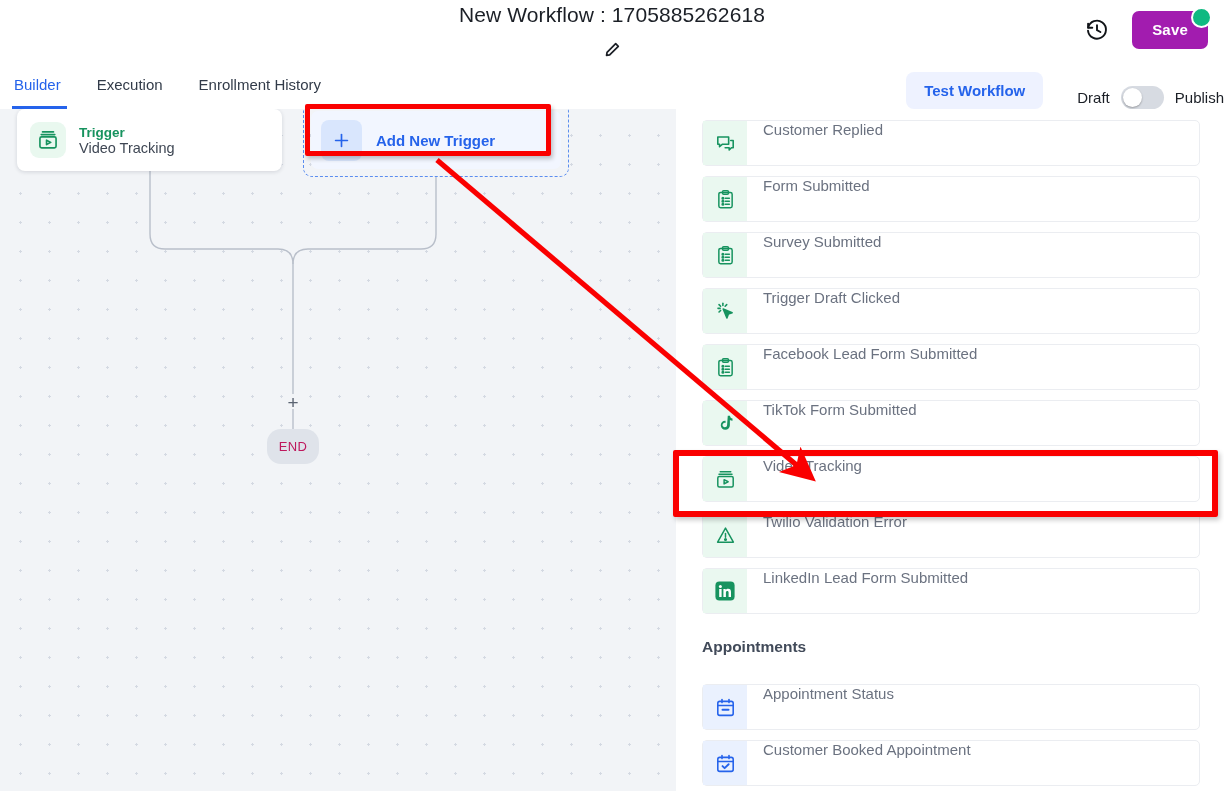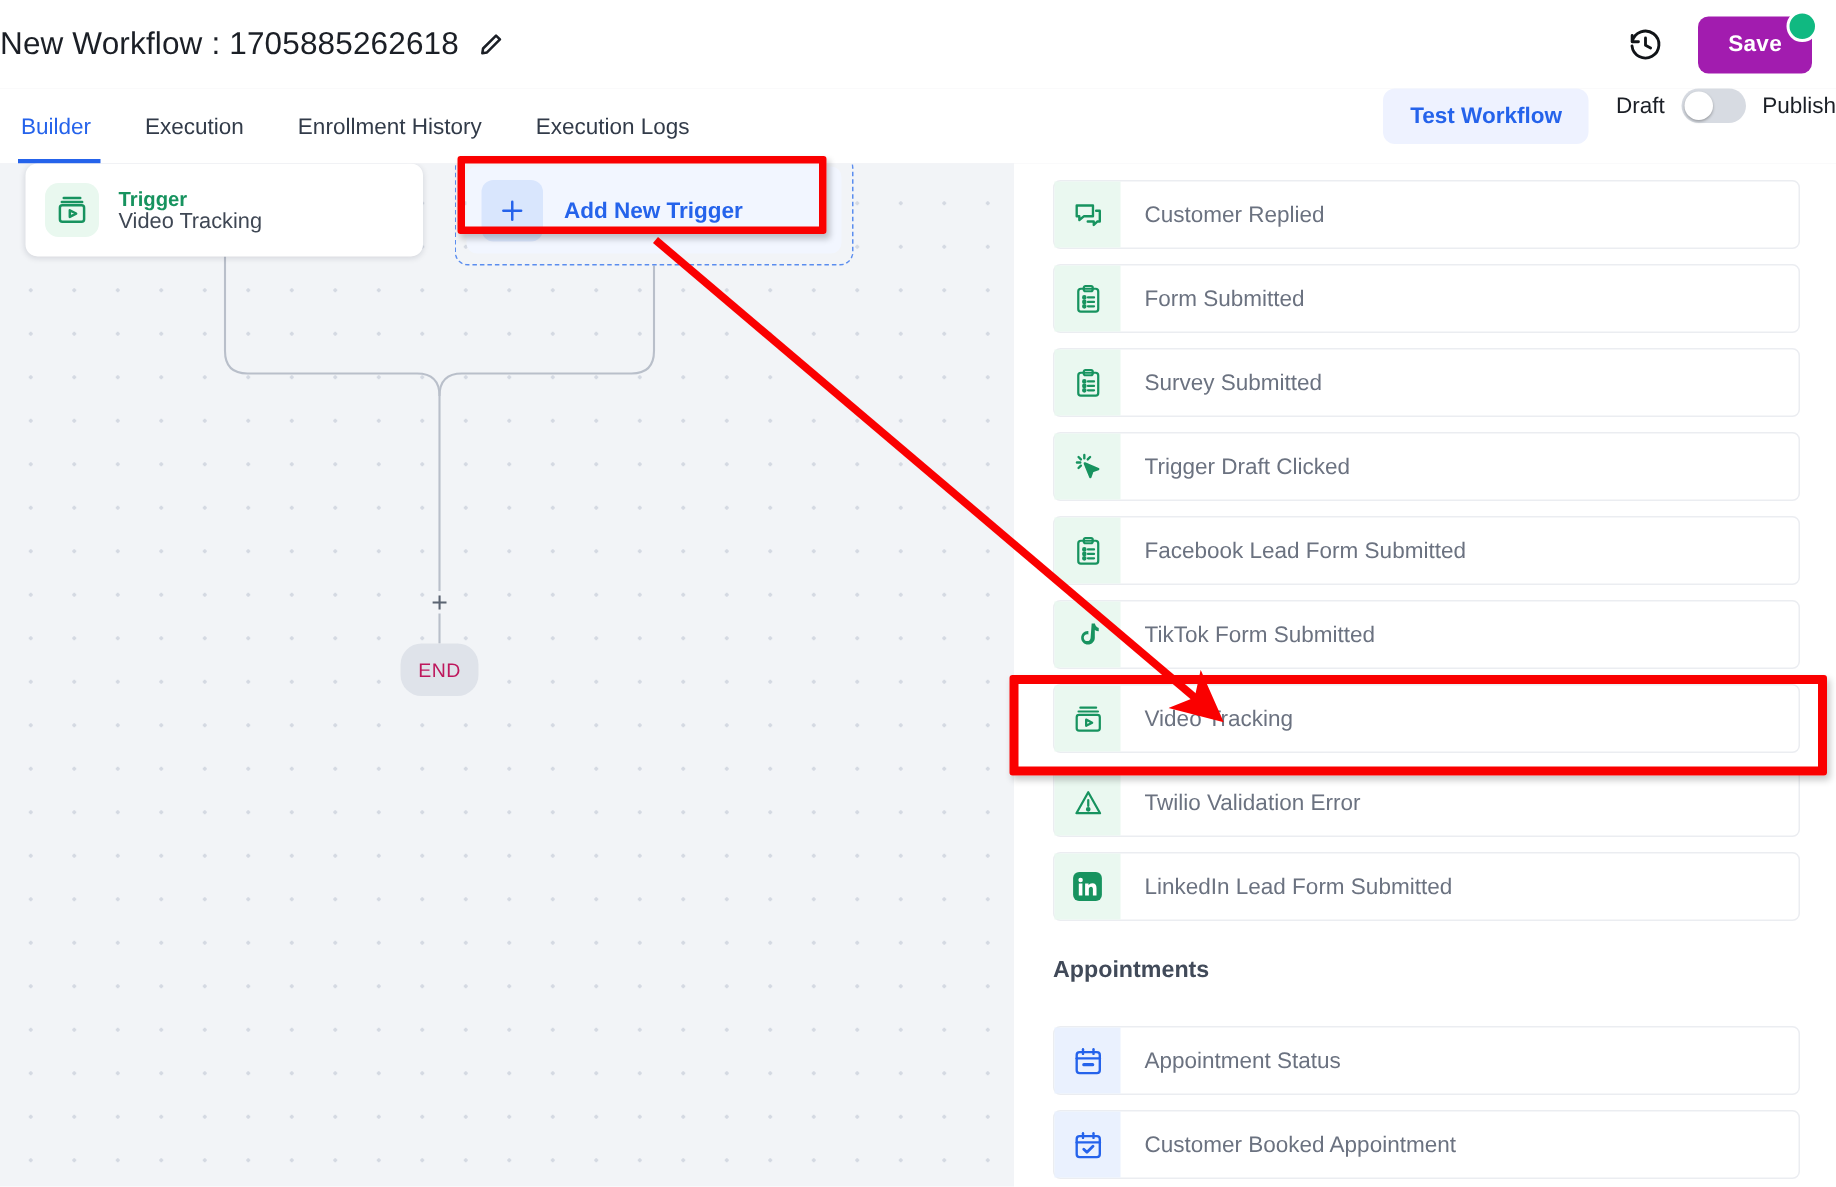"New Workflow : 1705885262618" .title-wrap { flex-direction: none -> column; justify-content: flex-start -> flex-end }
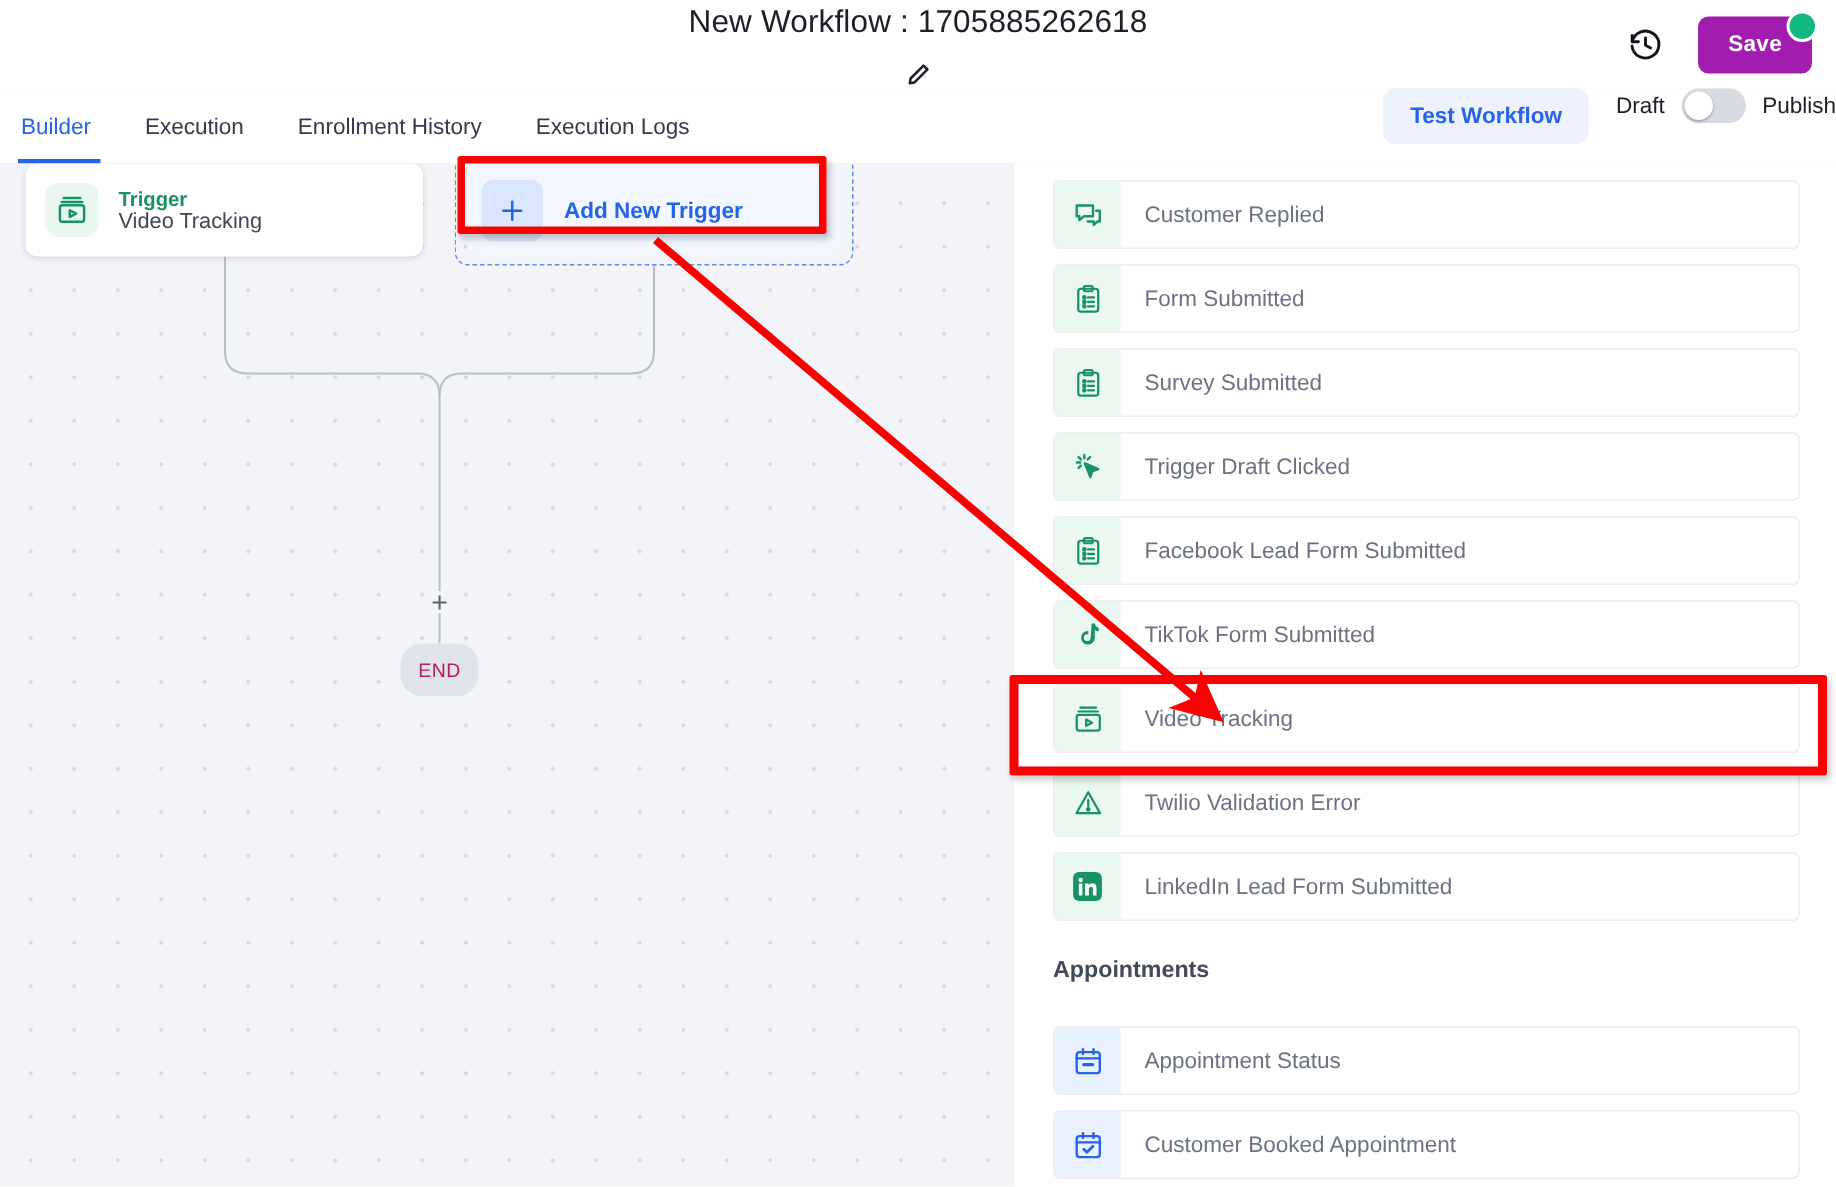"Execution Logs" div.tab { html: <div>Execution Logs</div> -> none }
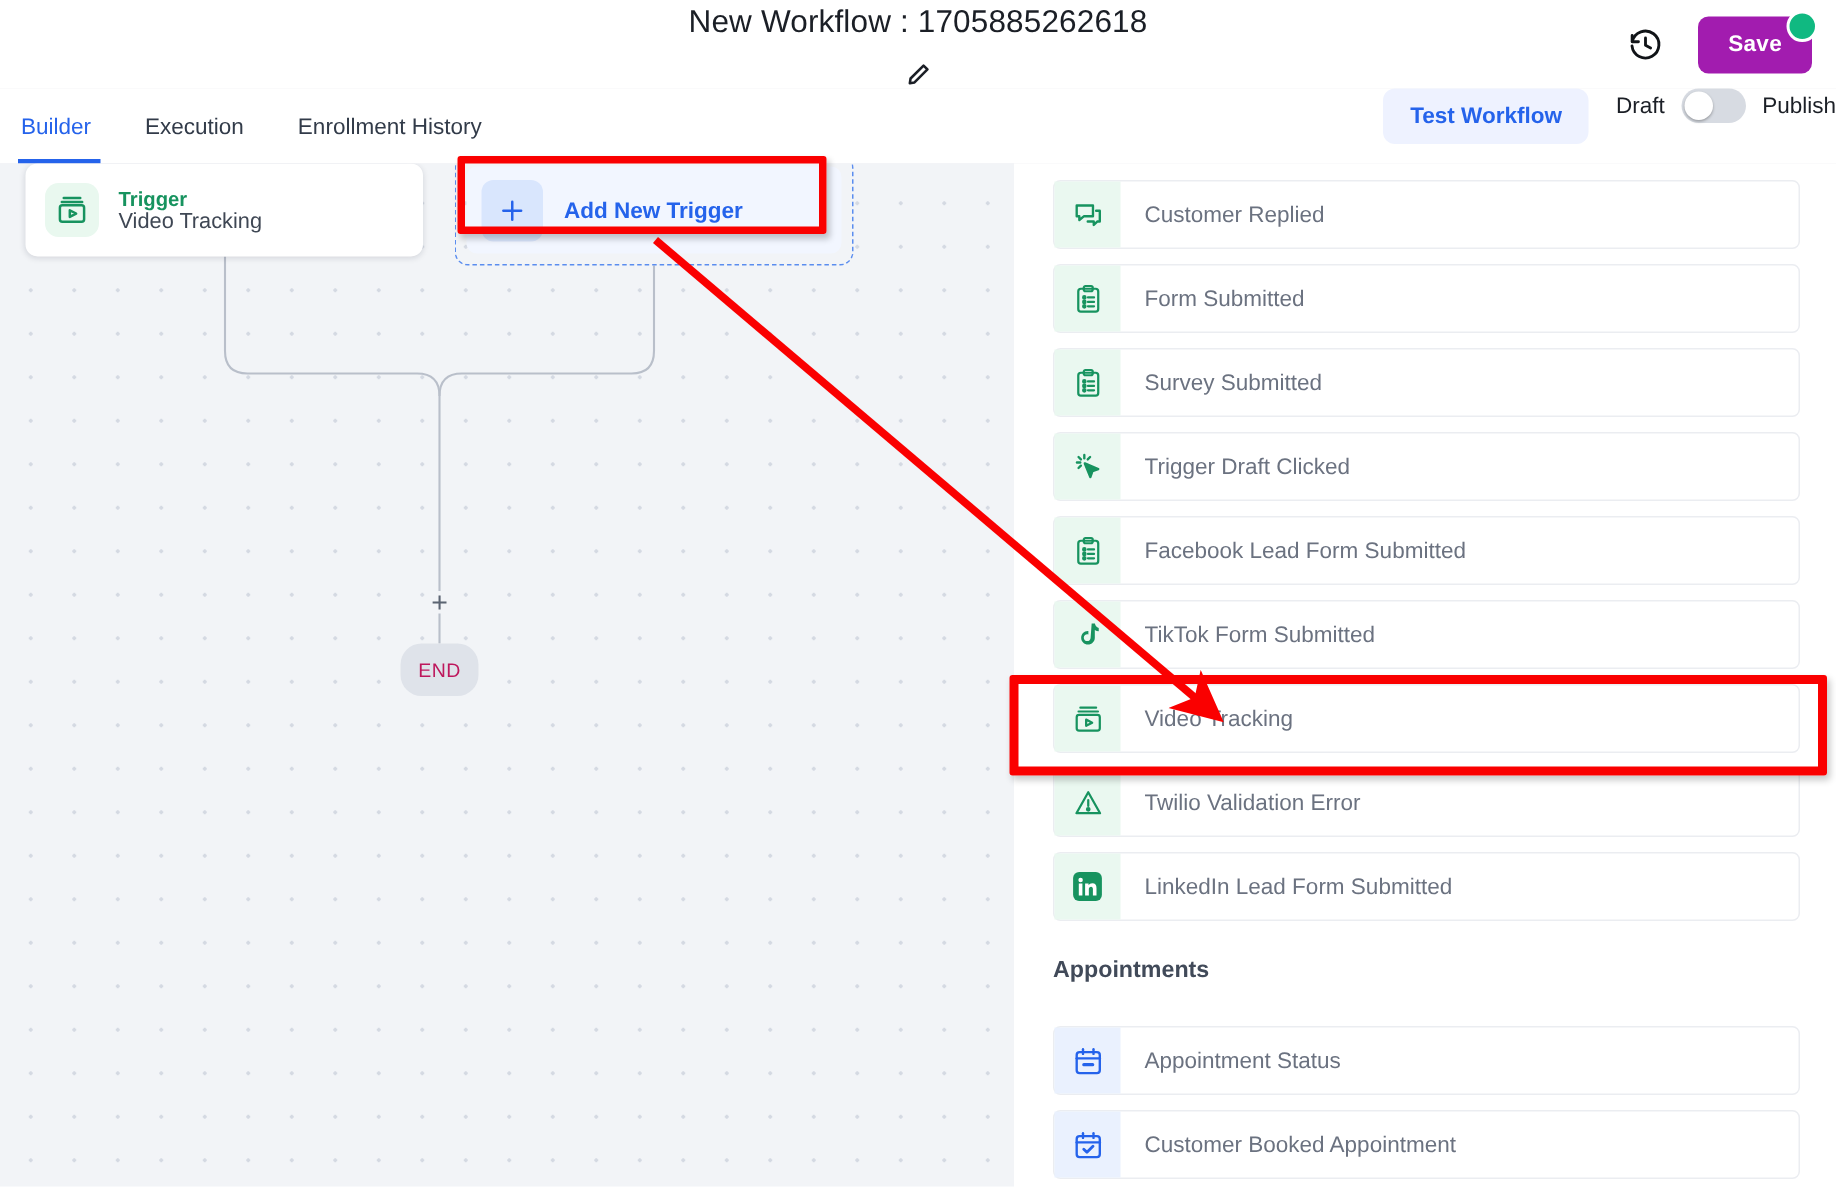"Test Workflow" .tabbar-right { align-items: flex-start -> flex-end; gap: 18px -> 34px }
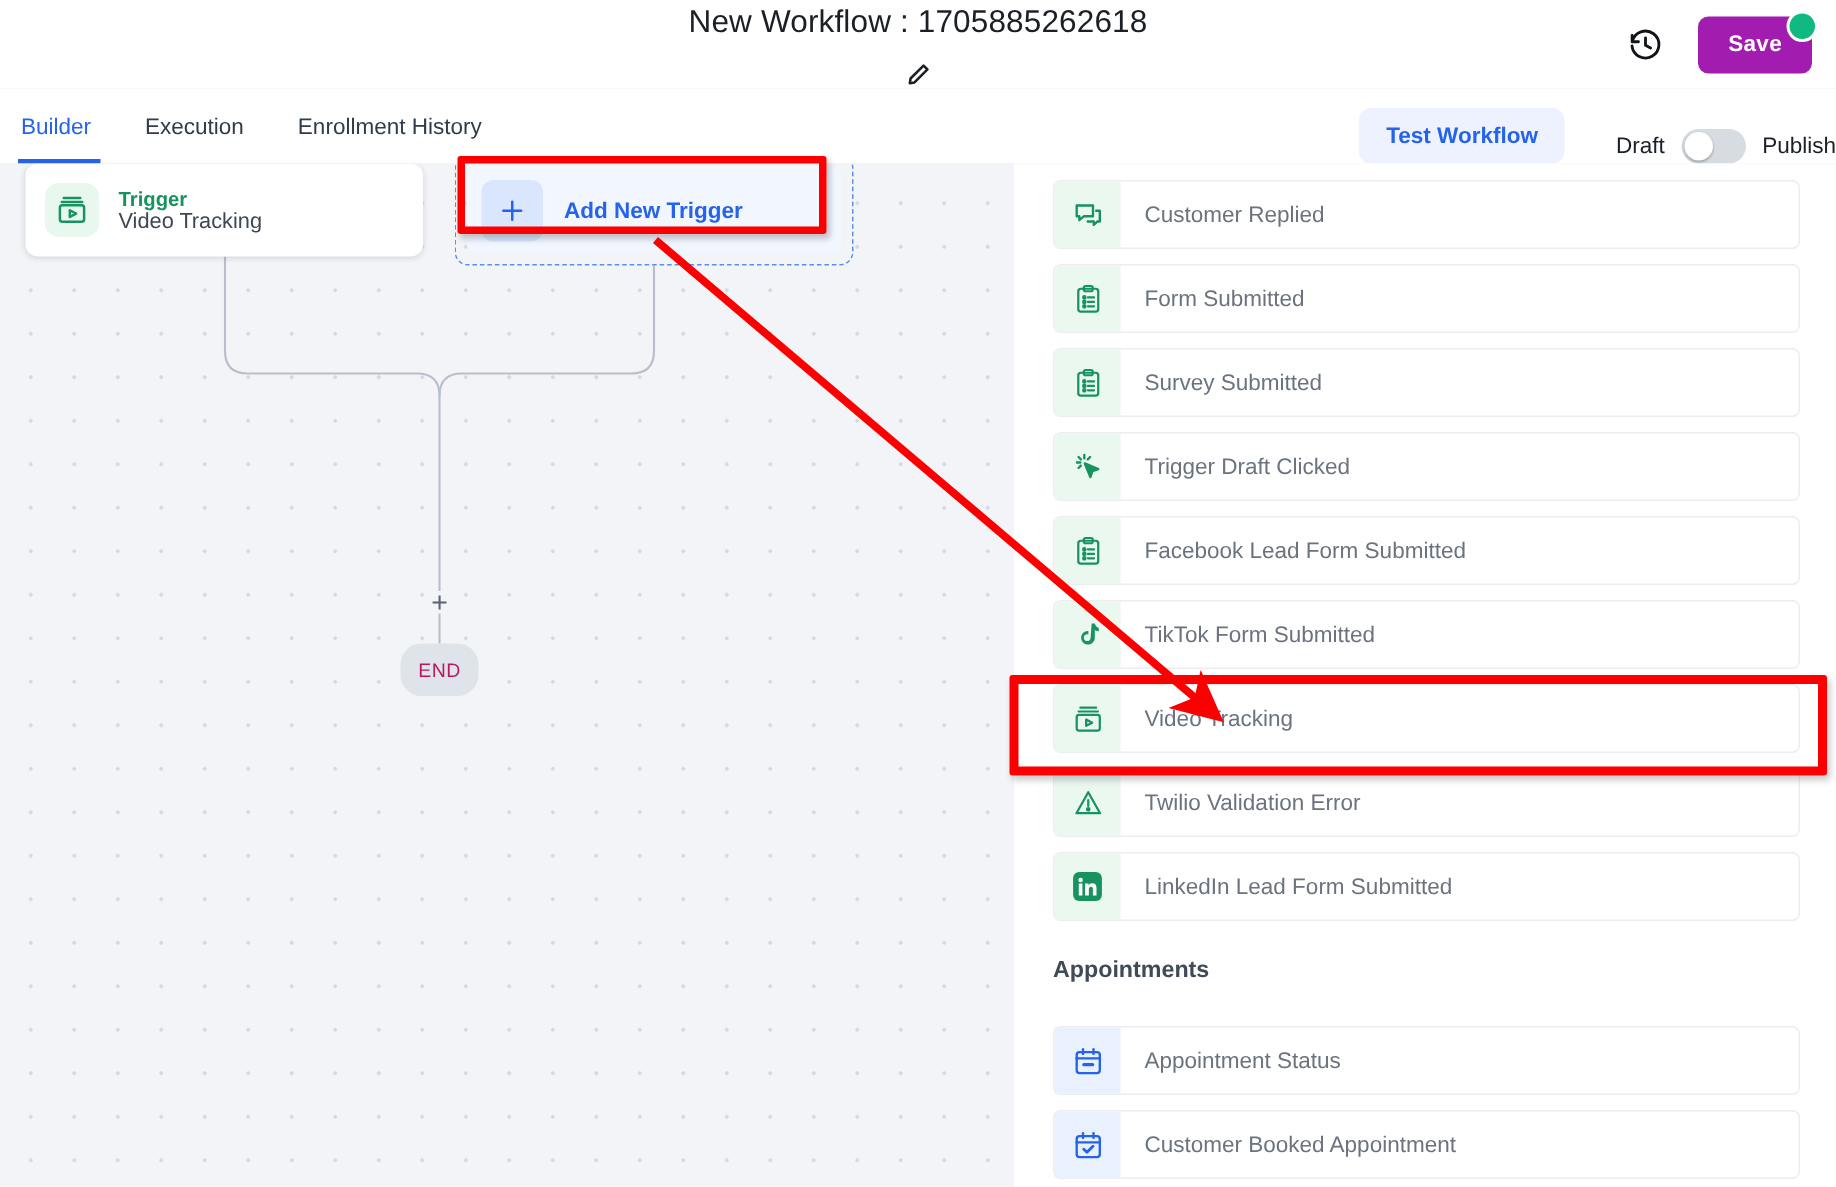"Customer Replied" .trig-row { align-items: center -> none }
